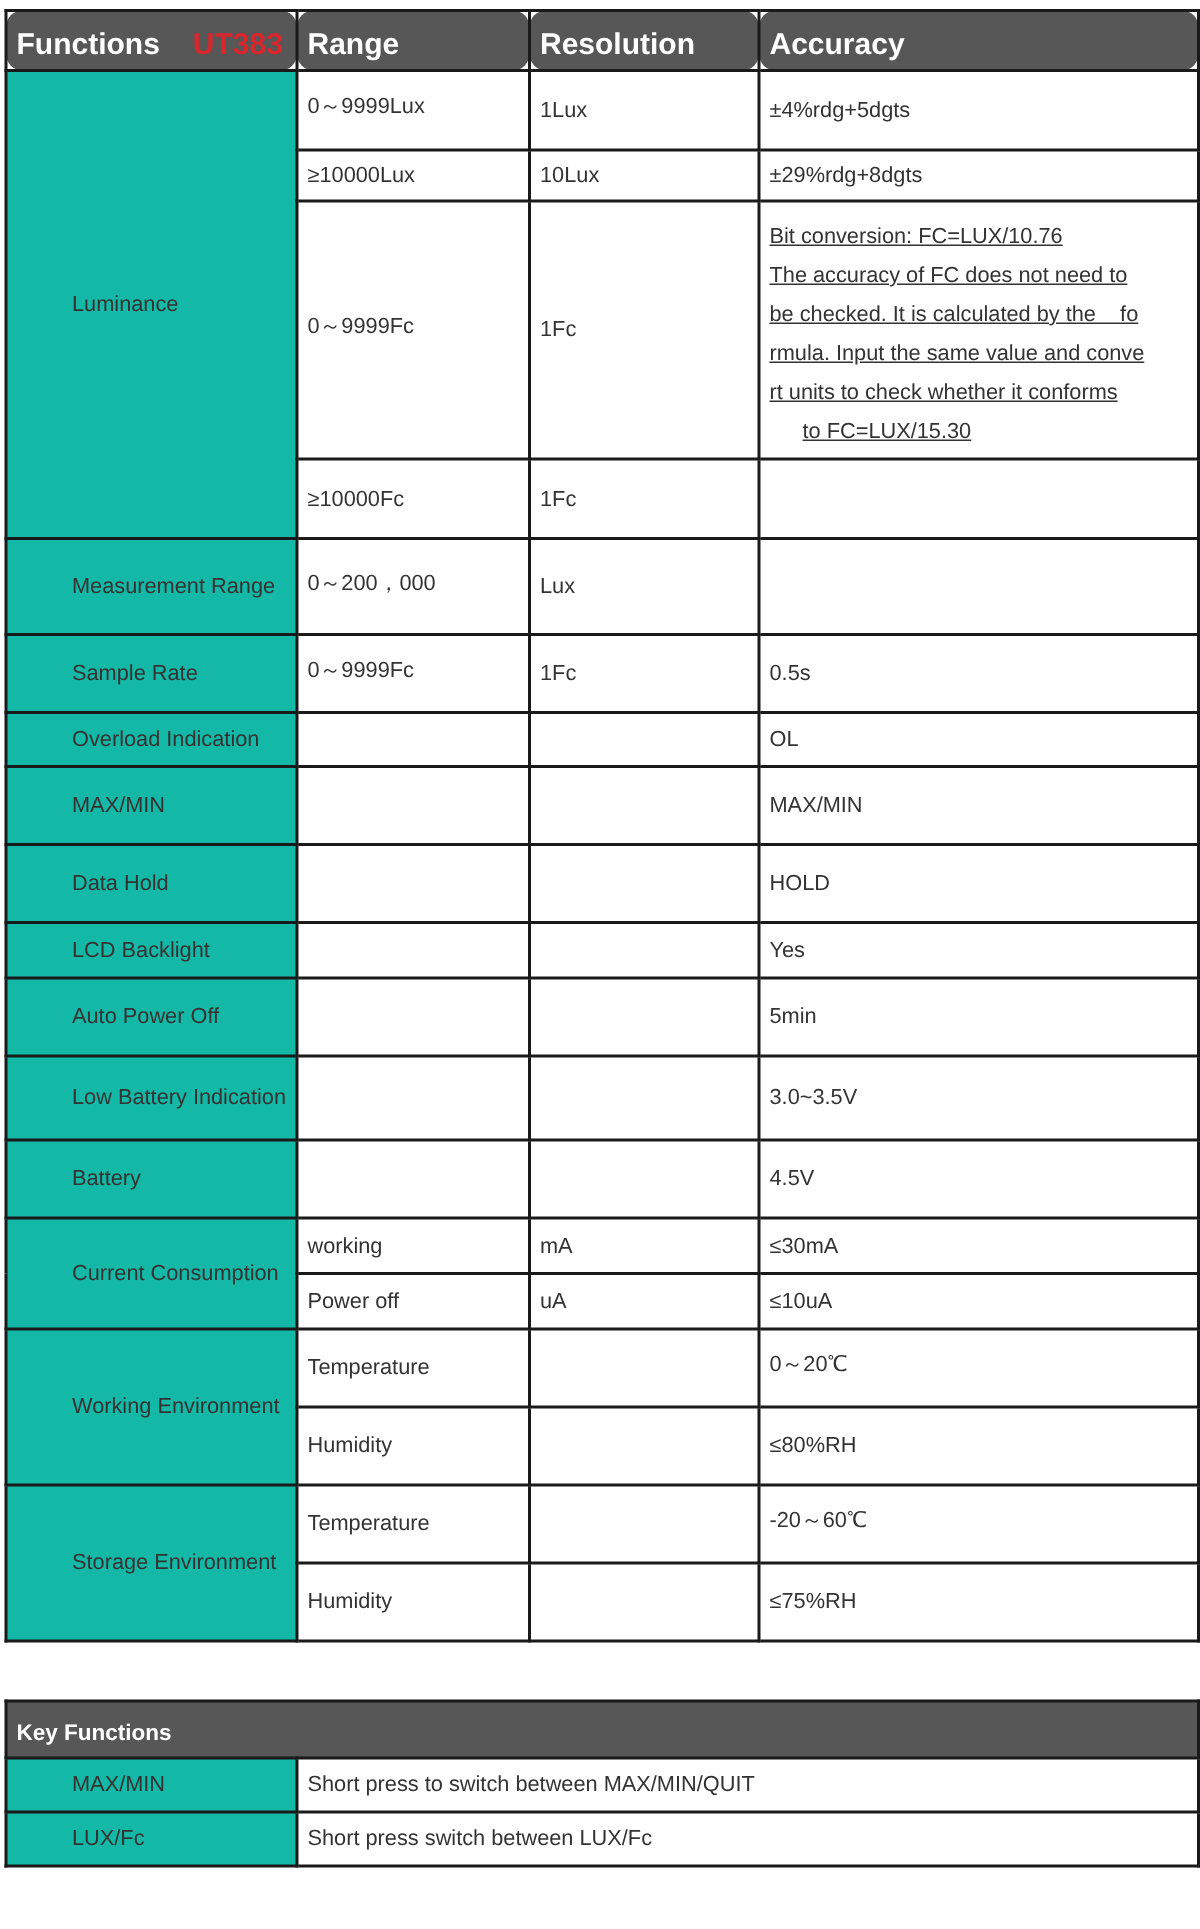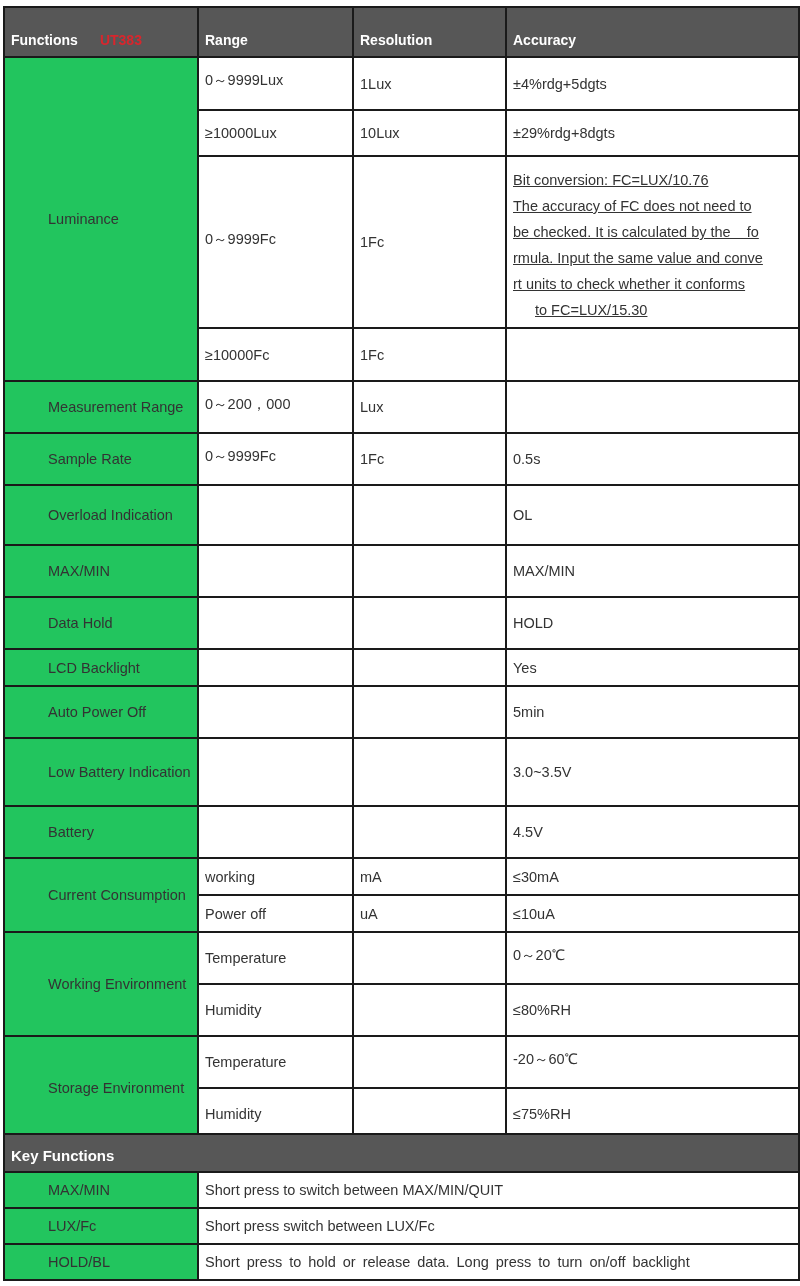"Functions UT383" th.head { border-radius: none -> 11px; font-size: 14px -> 20px; padding-top: 16px -> 6px }
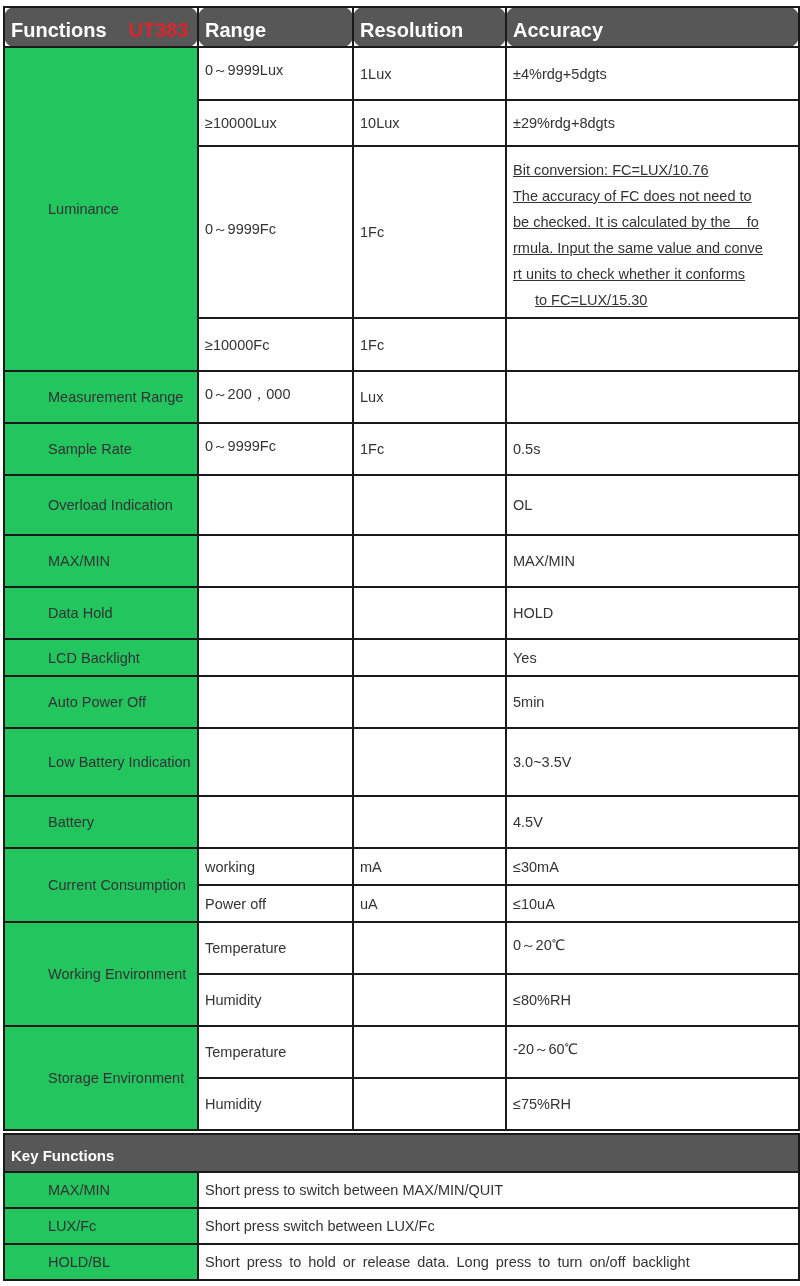"≥10000Lux" tr { height: 46px -> 34px }
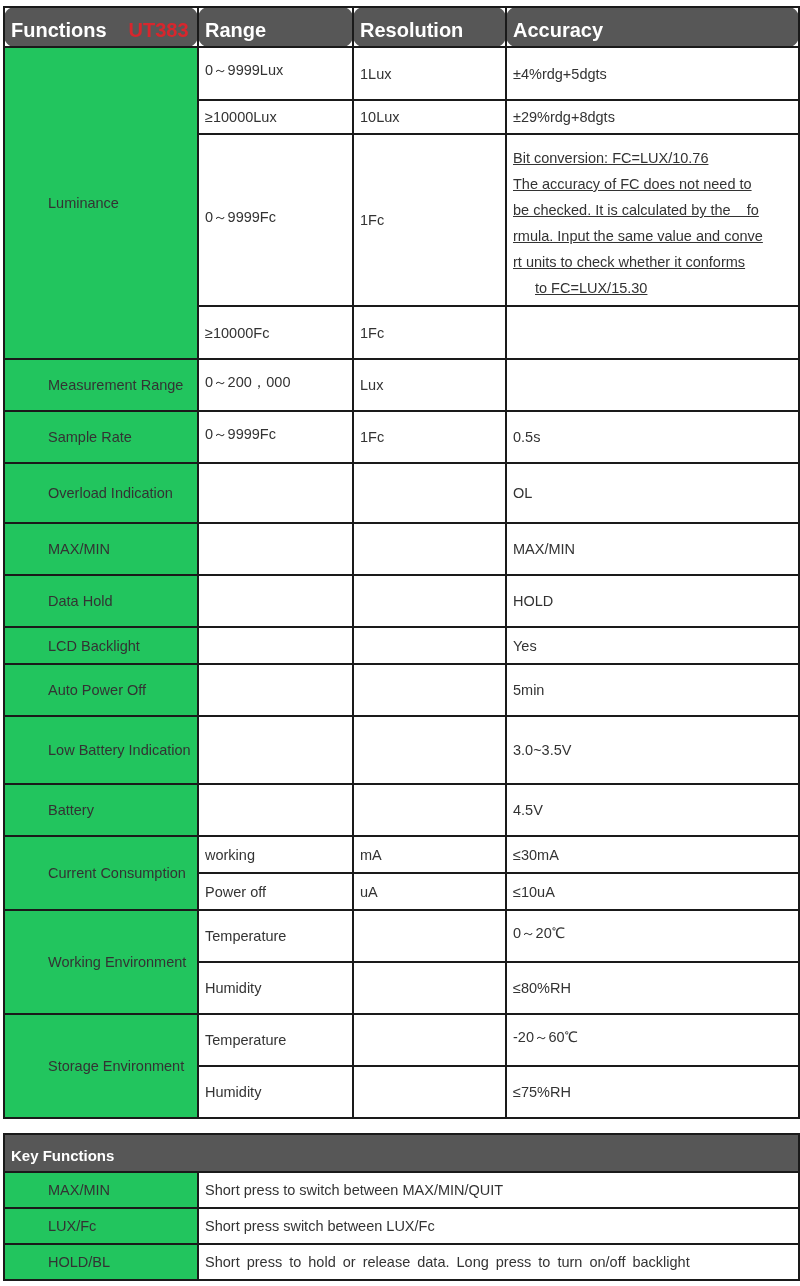"Luminance" td.fn { background: #22c55e -> #14b8a6 }
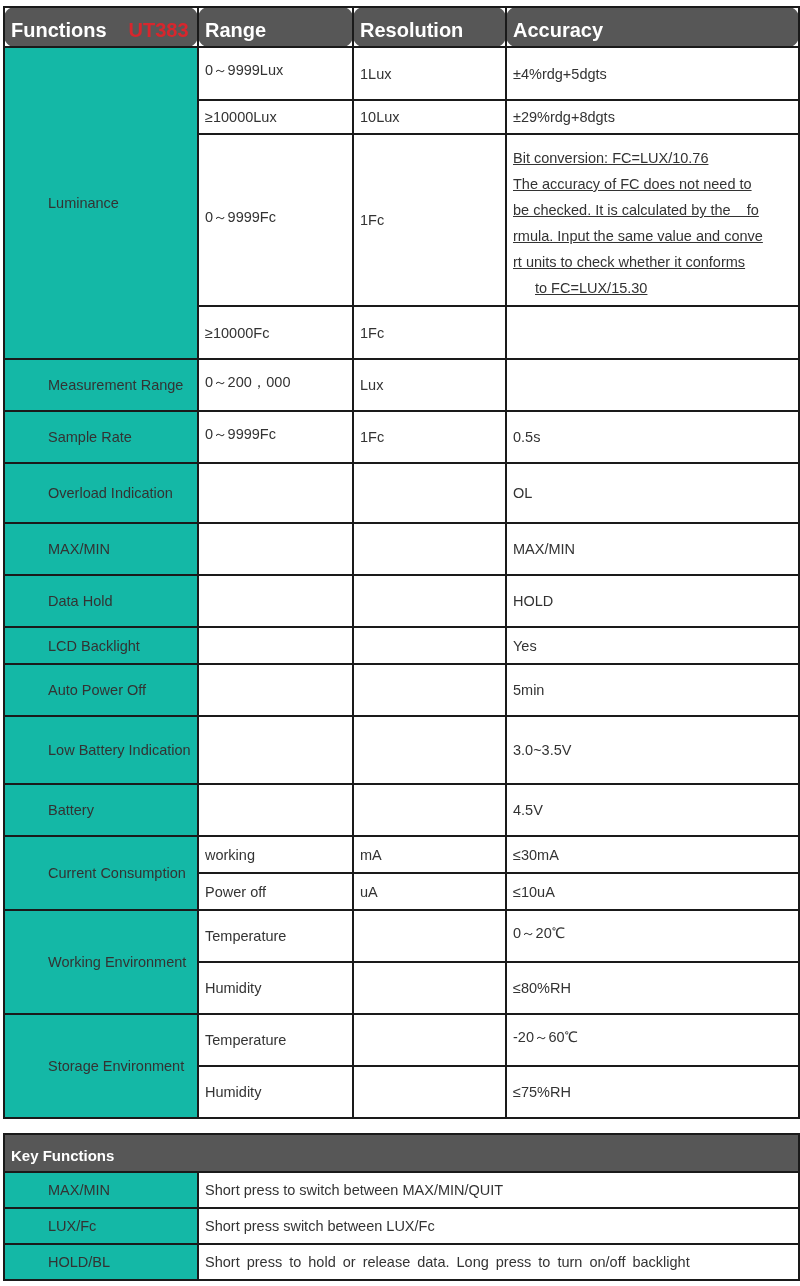"Measurement Range" tr { height: 52px -> 64px }
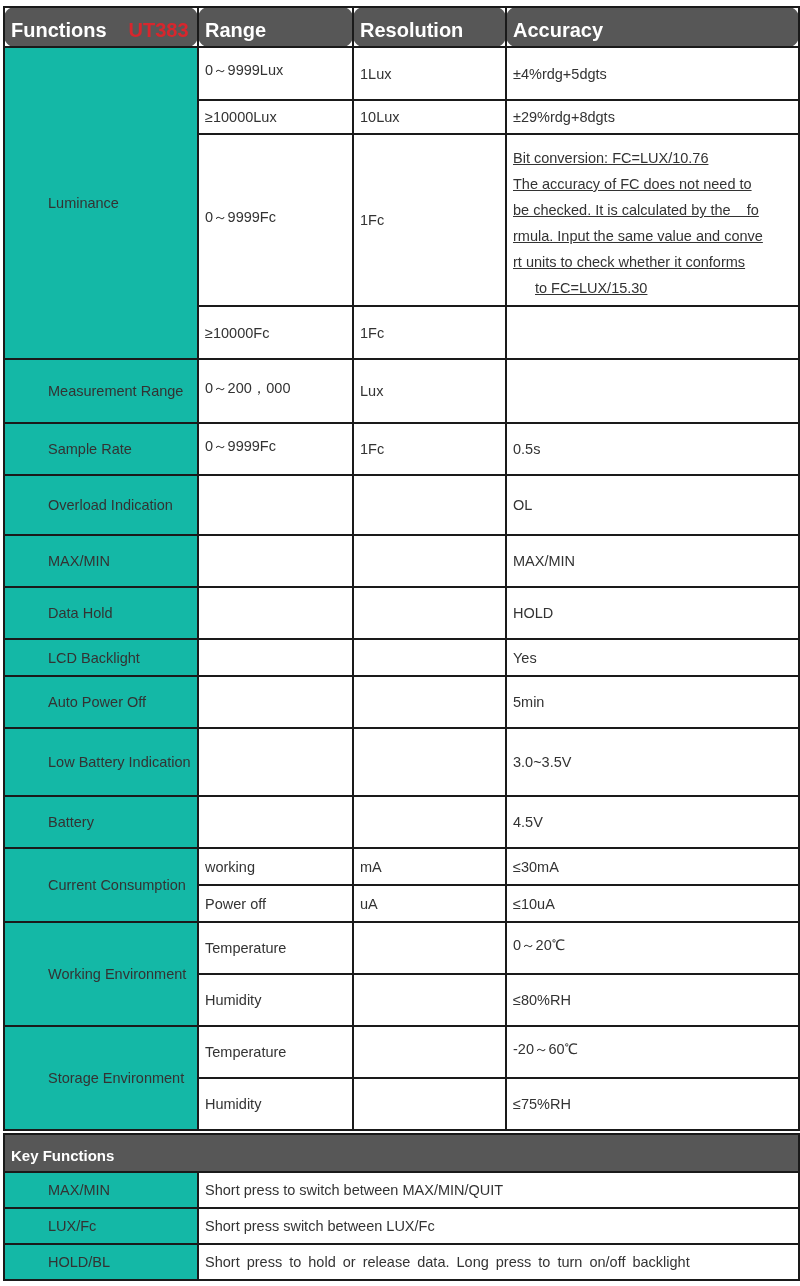"Overload Indication" tr { height: 60px -> 36px }
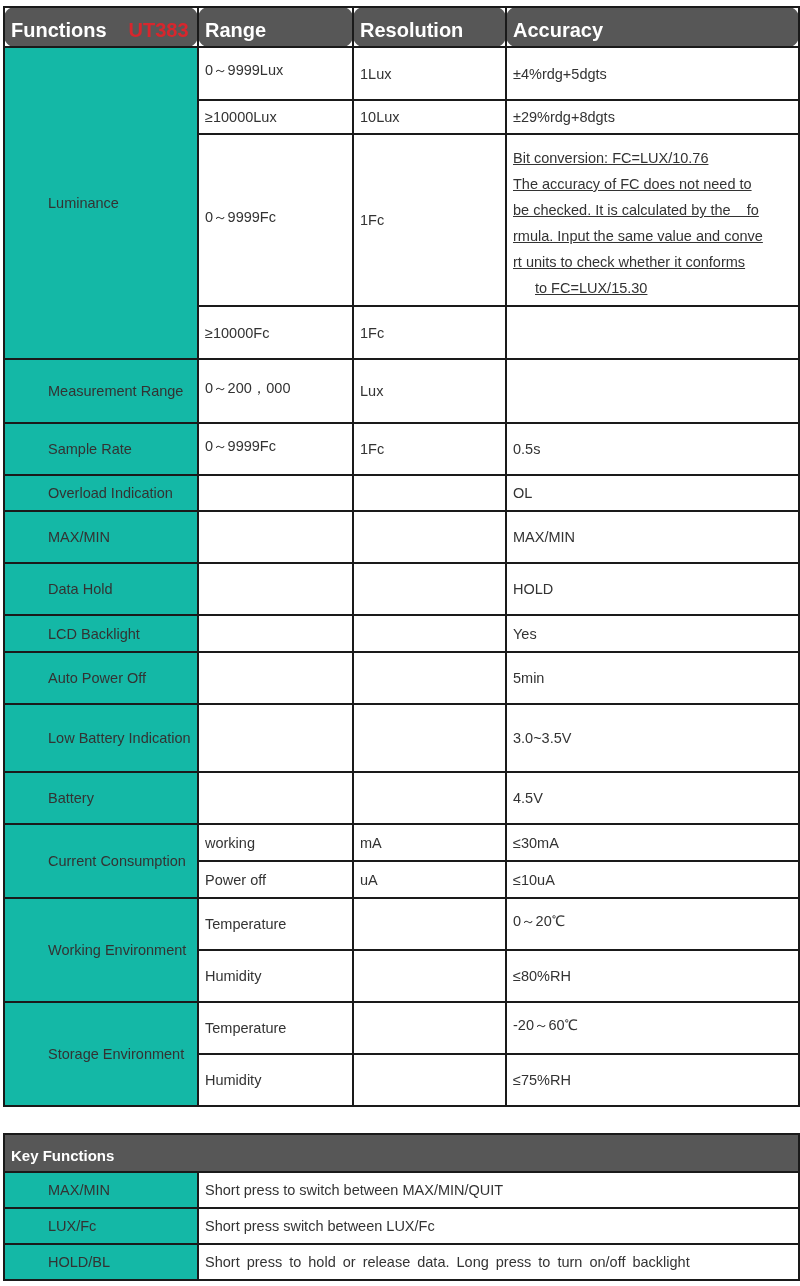"Low Battery Indication" tr { height: 68px -> 56px }
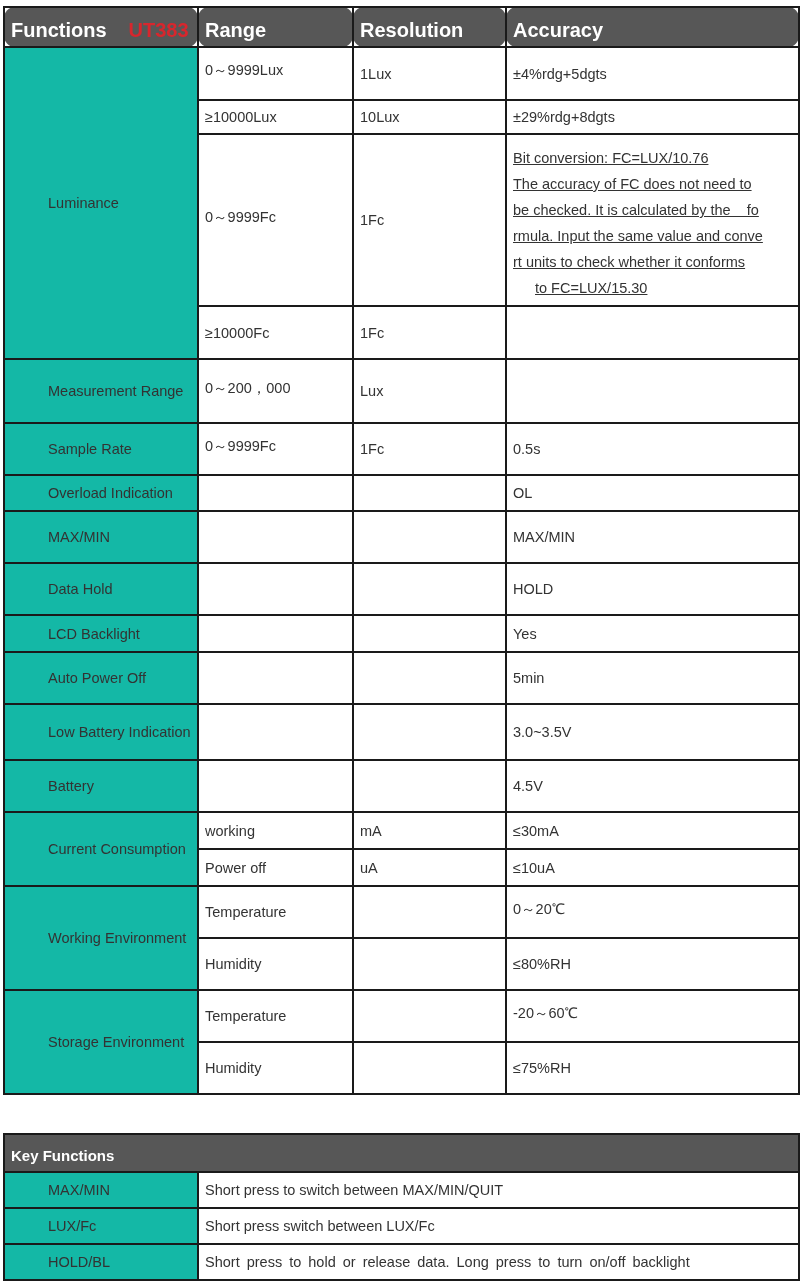"HOLD/BL" tr { html: <tr> <td>HOLD/BL</td> <td>Short press to hold or release data. Long press to turn on/off backlight</td> </tr> -> none }
